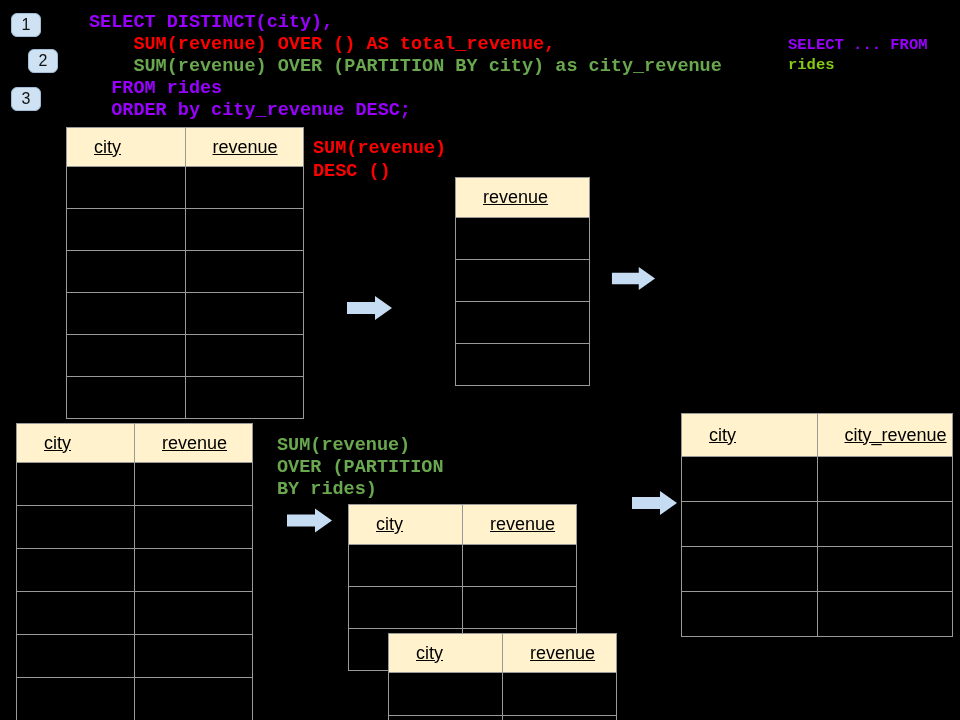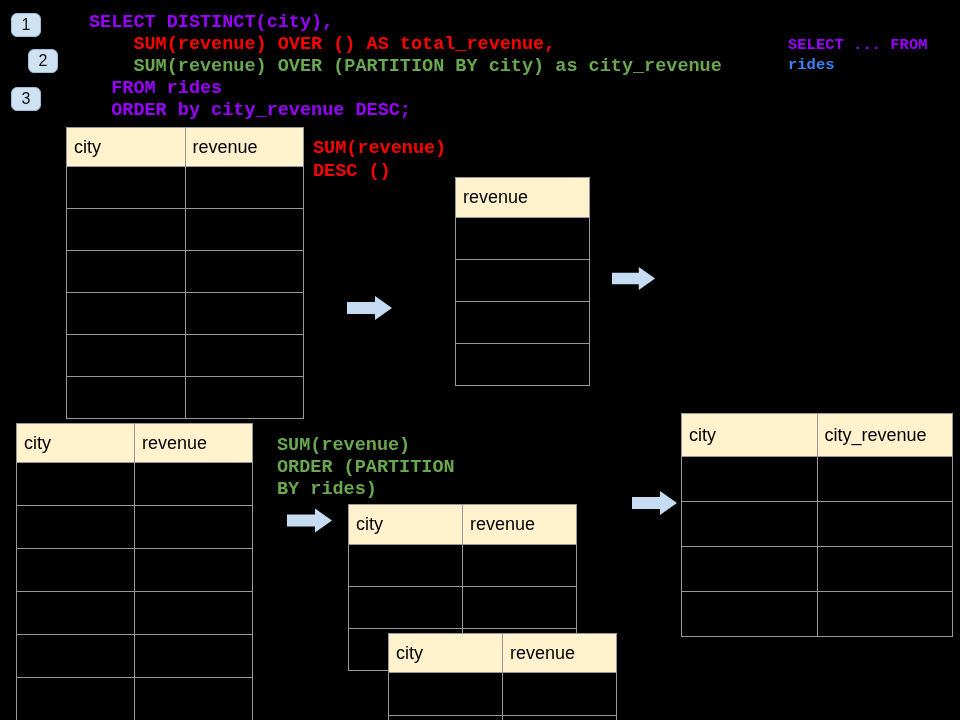"rides" div { color: #3b82f6 -> #84cc16 }
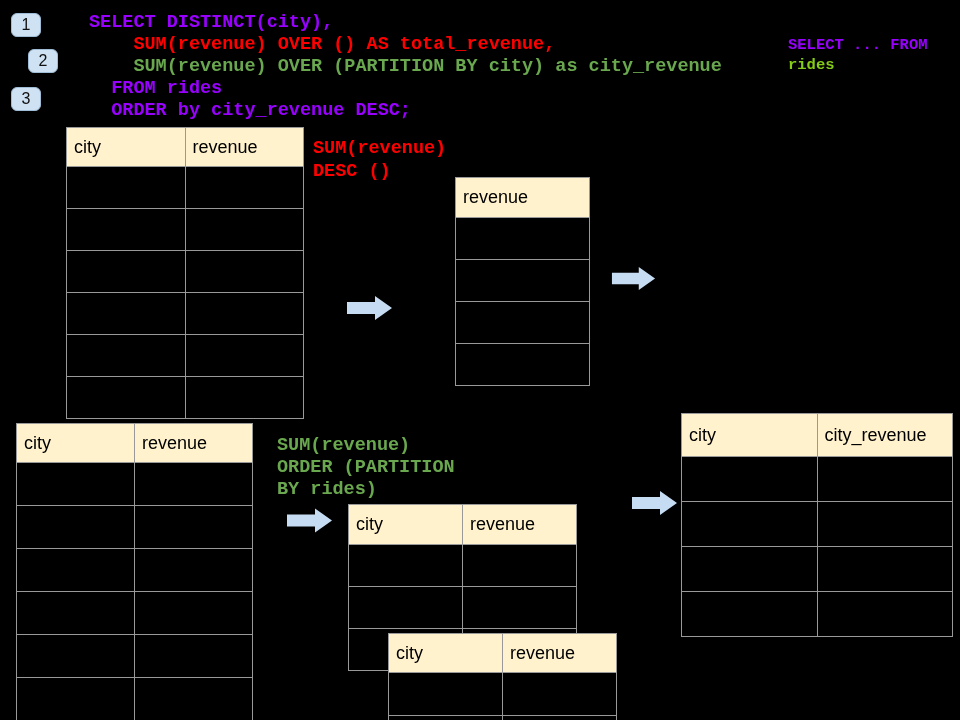"city" .hcell { padding-left: 7px -> 27px; text-decoration: none -> underline }
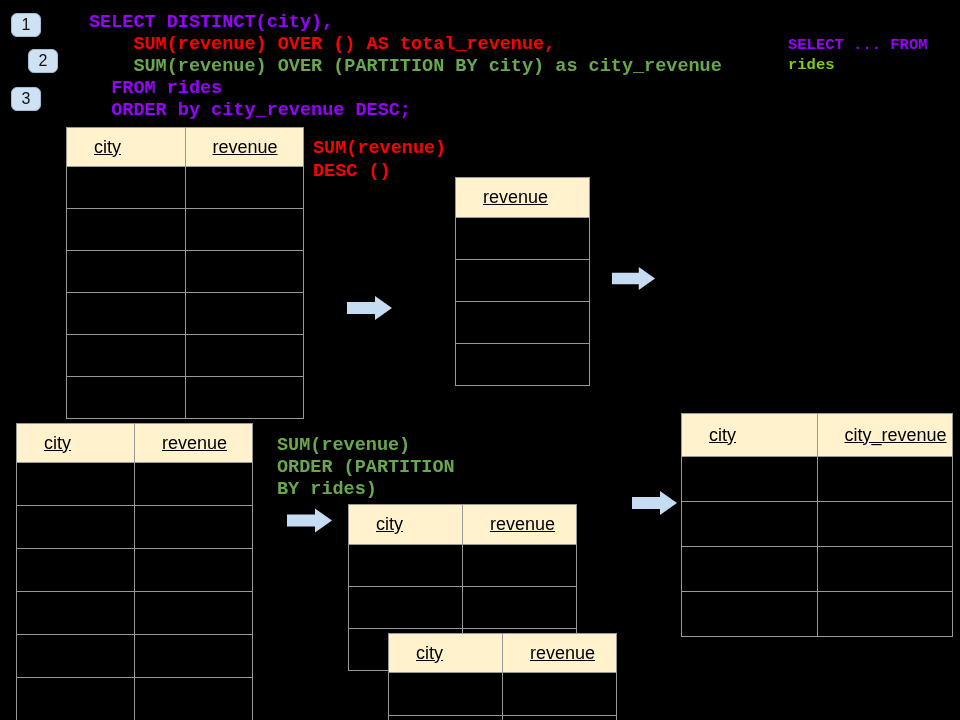"ORDER (PARTITION" div { text: ORDER -> OVER }
